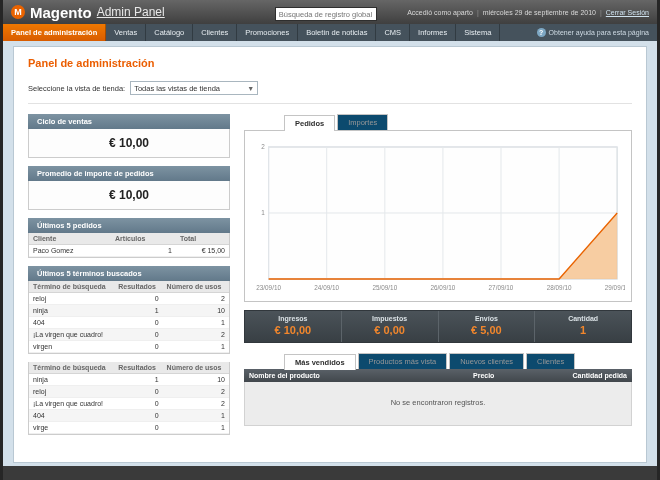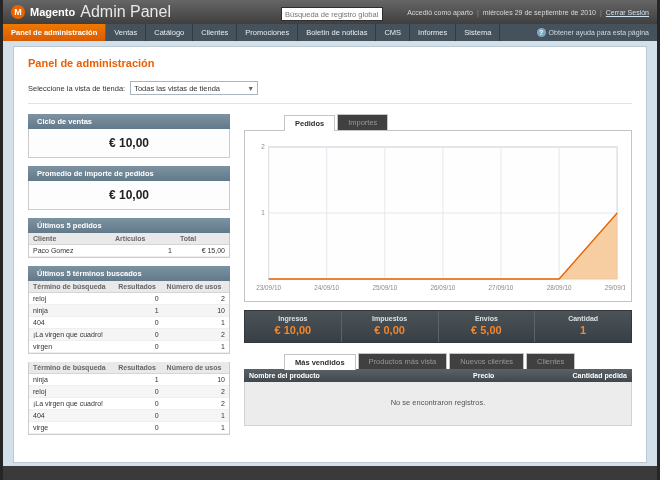"Magento" .brand { font-size: 11px -> 15px }
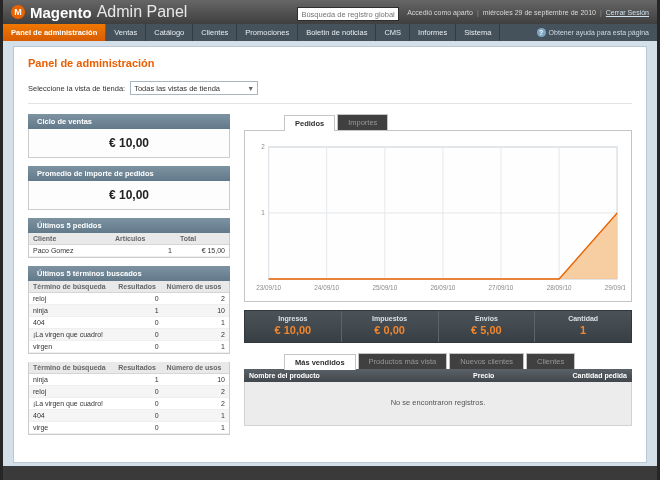"Admin Panel" .app-name { font-size: 16px -> 12px; text-decoration: none -> underline }
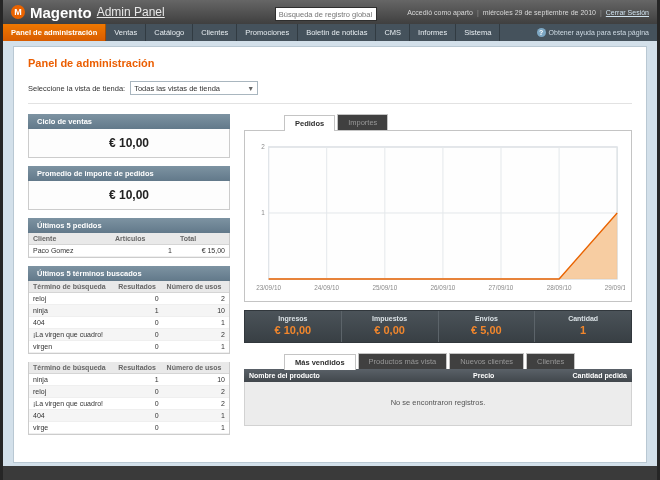"Importes" .tab { background: #404040 -> #0c4a6e }
